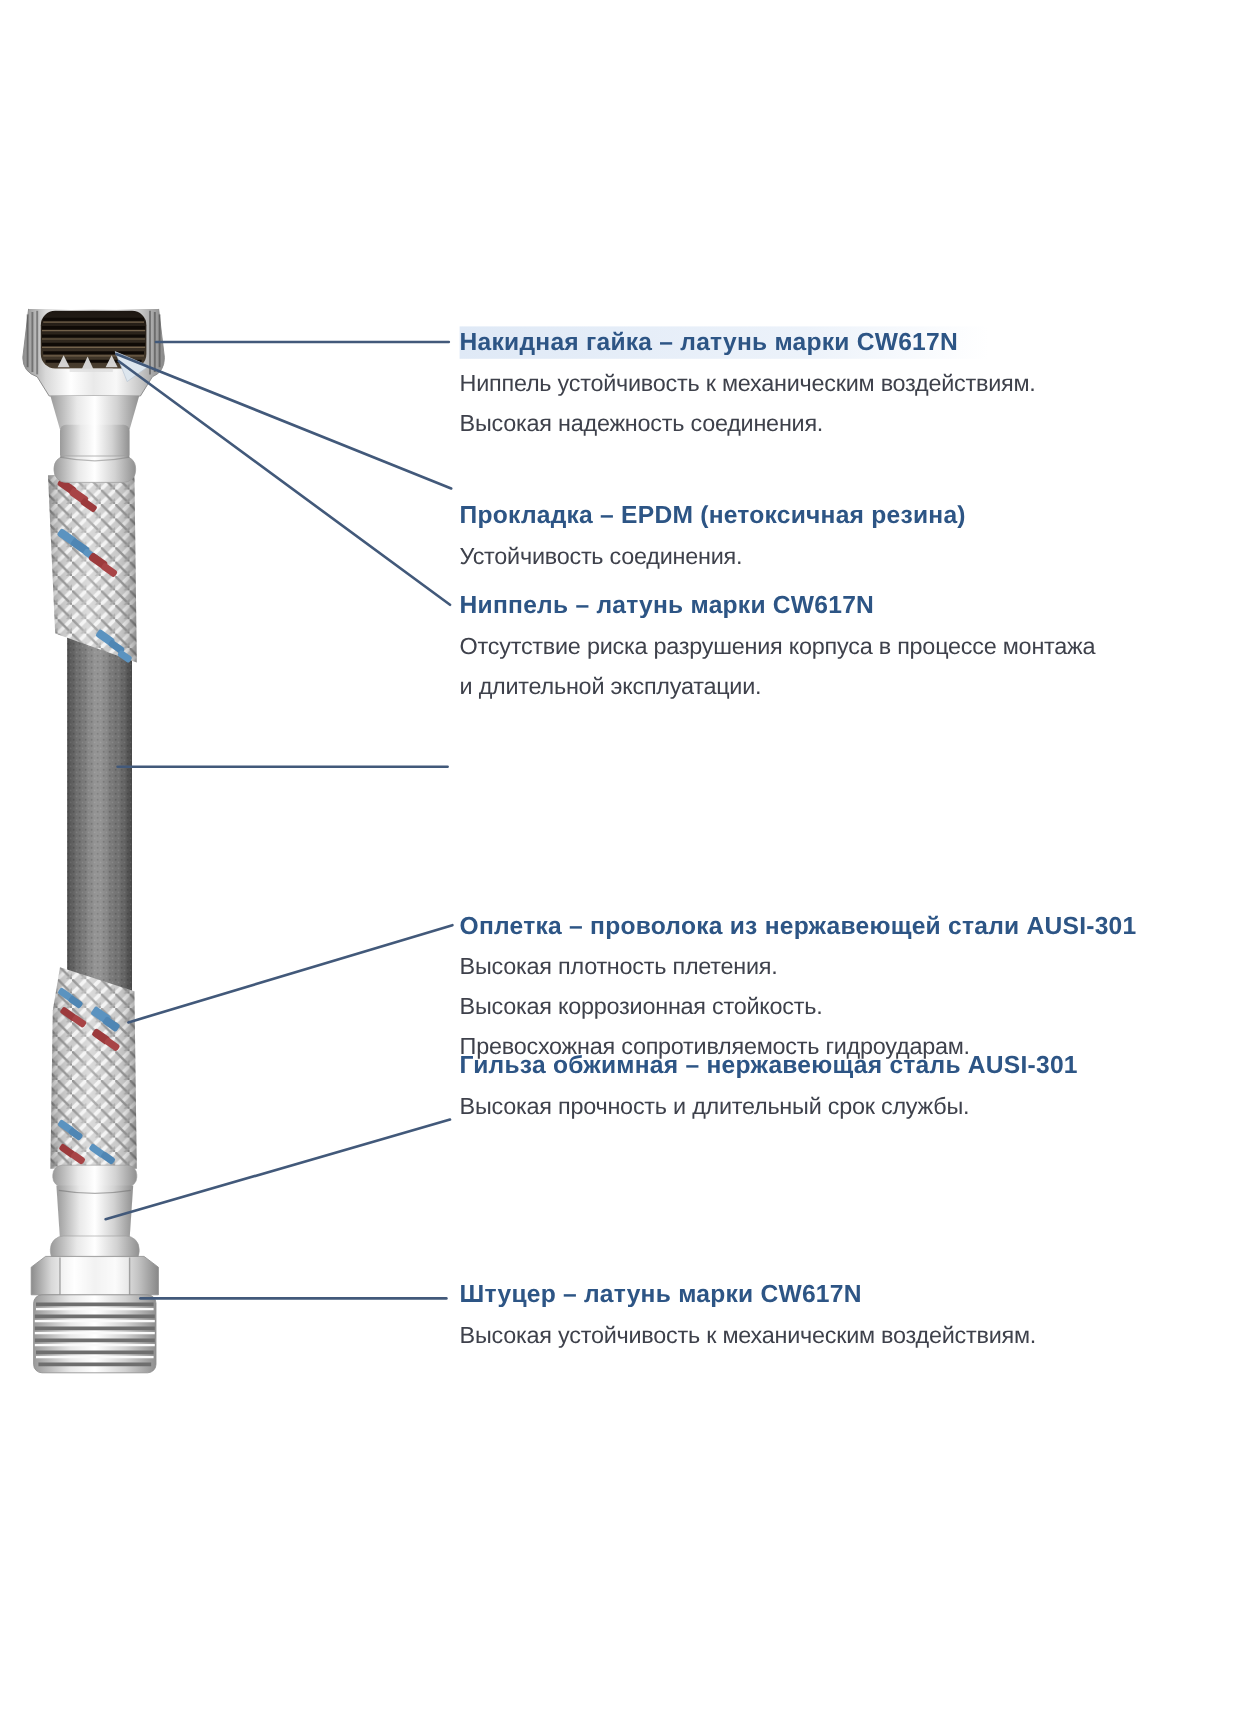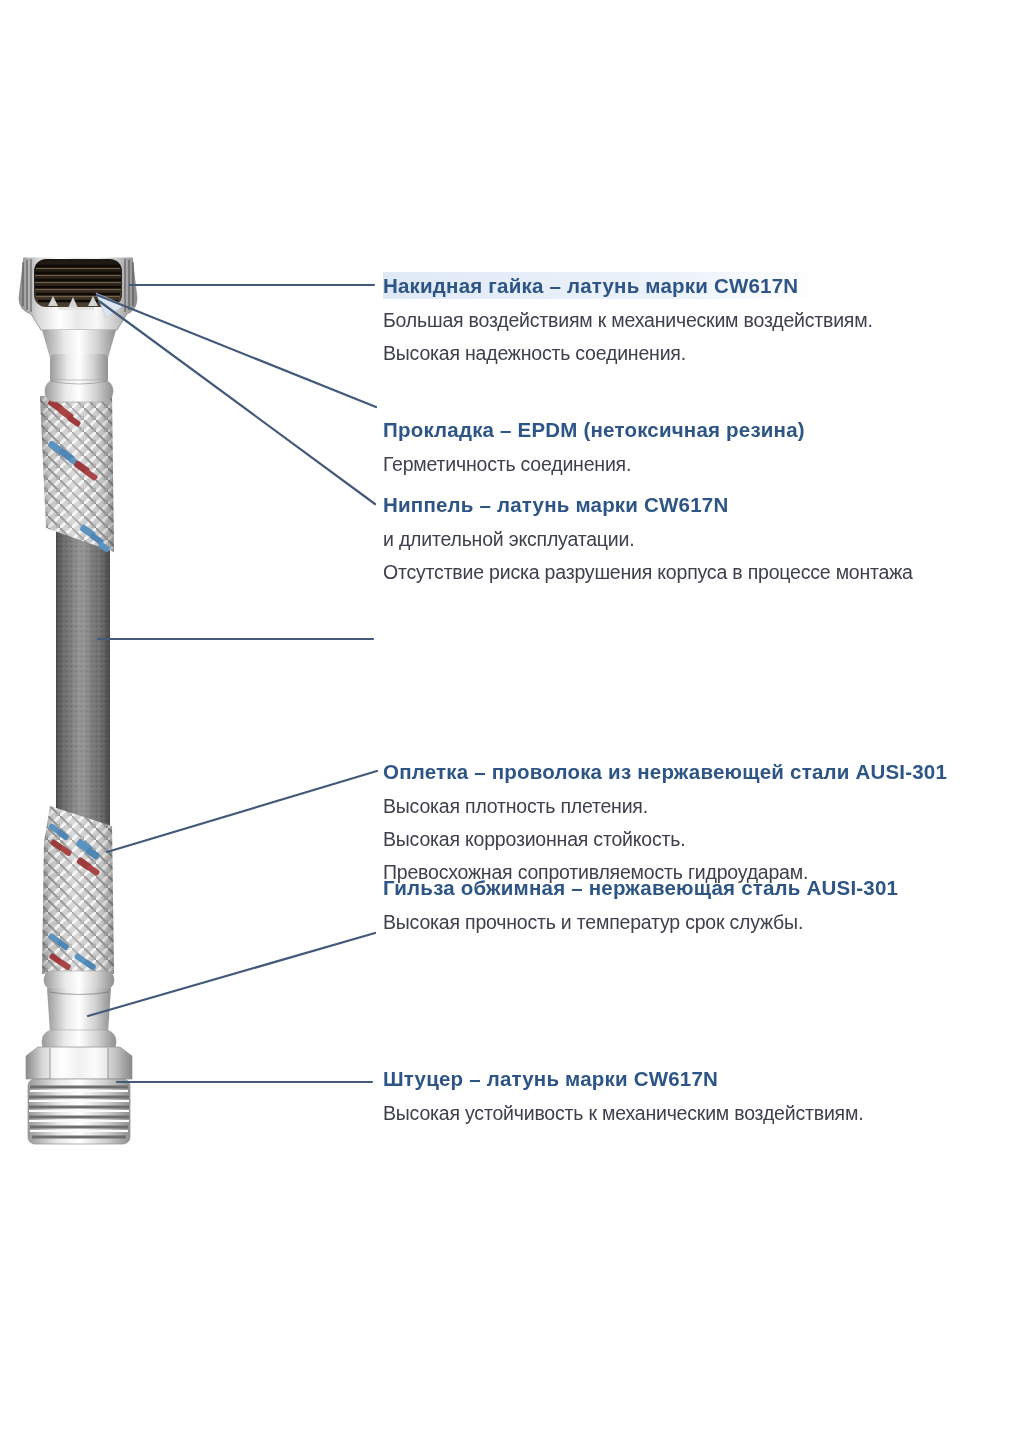"Большая воздействиям к механическим" div.lbl-t { text: Большая воздействиям -> Ниппель устойчивость }
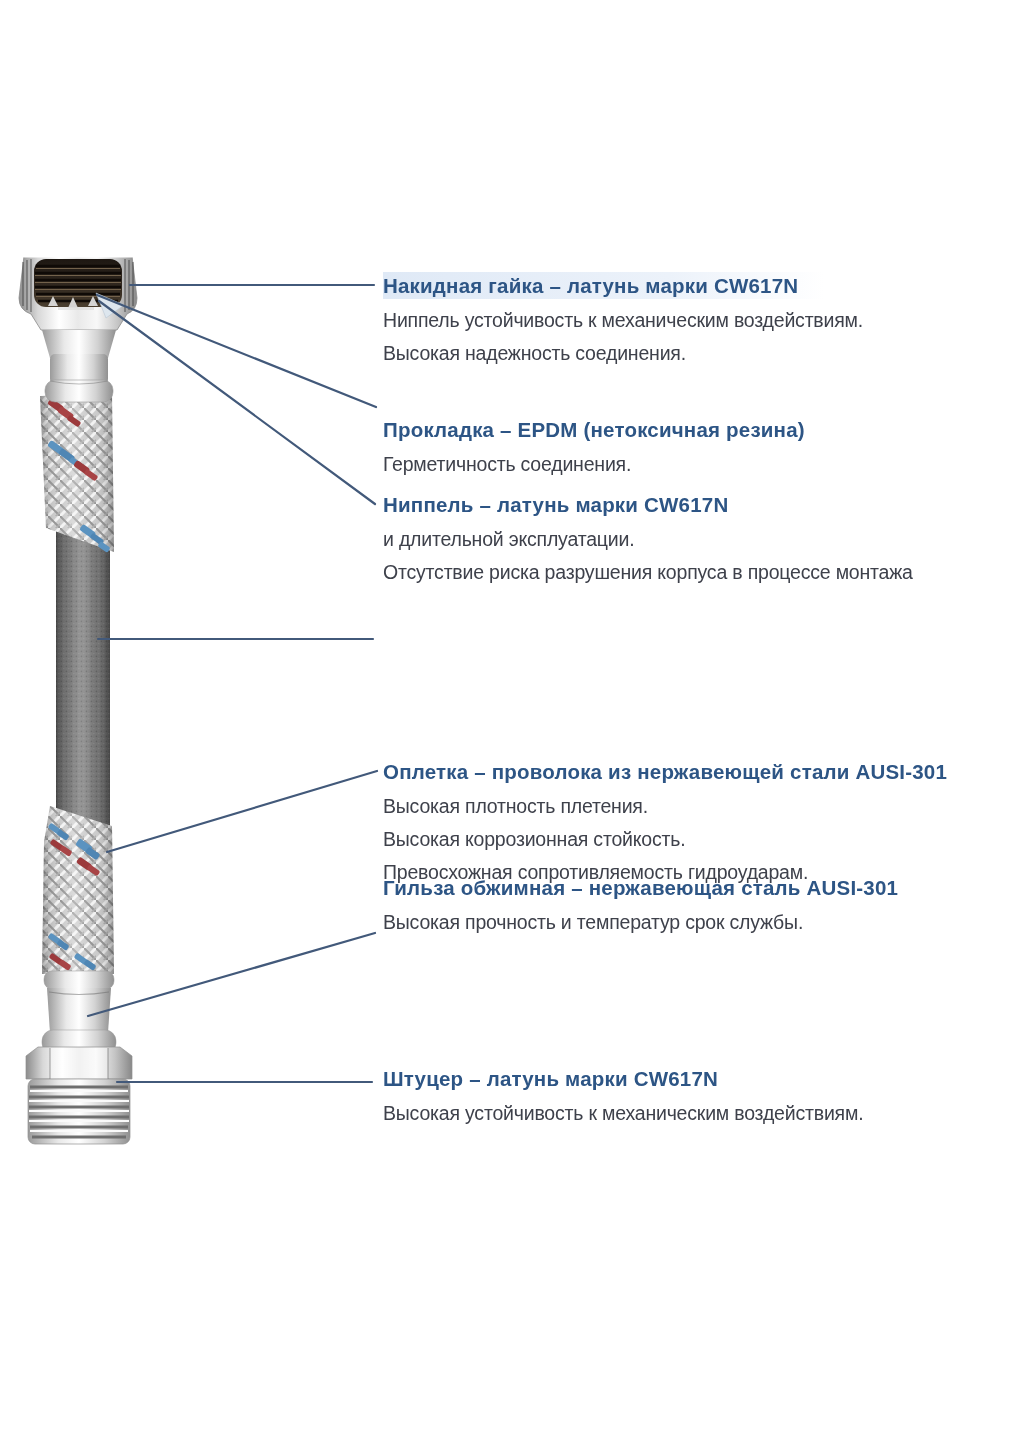"Герметичность соединения." div.lbl-t { text: Герметичность -> Устойчивость }
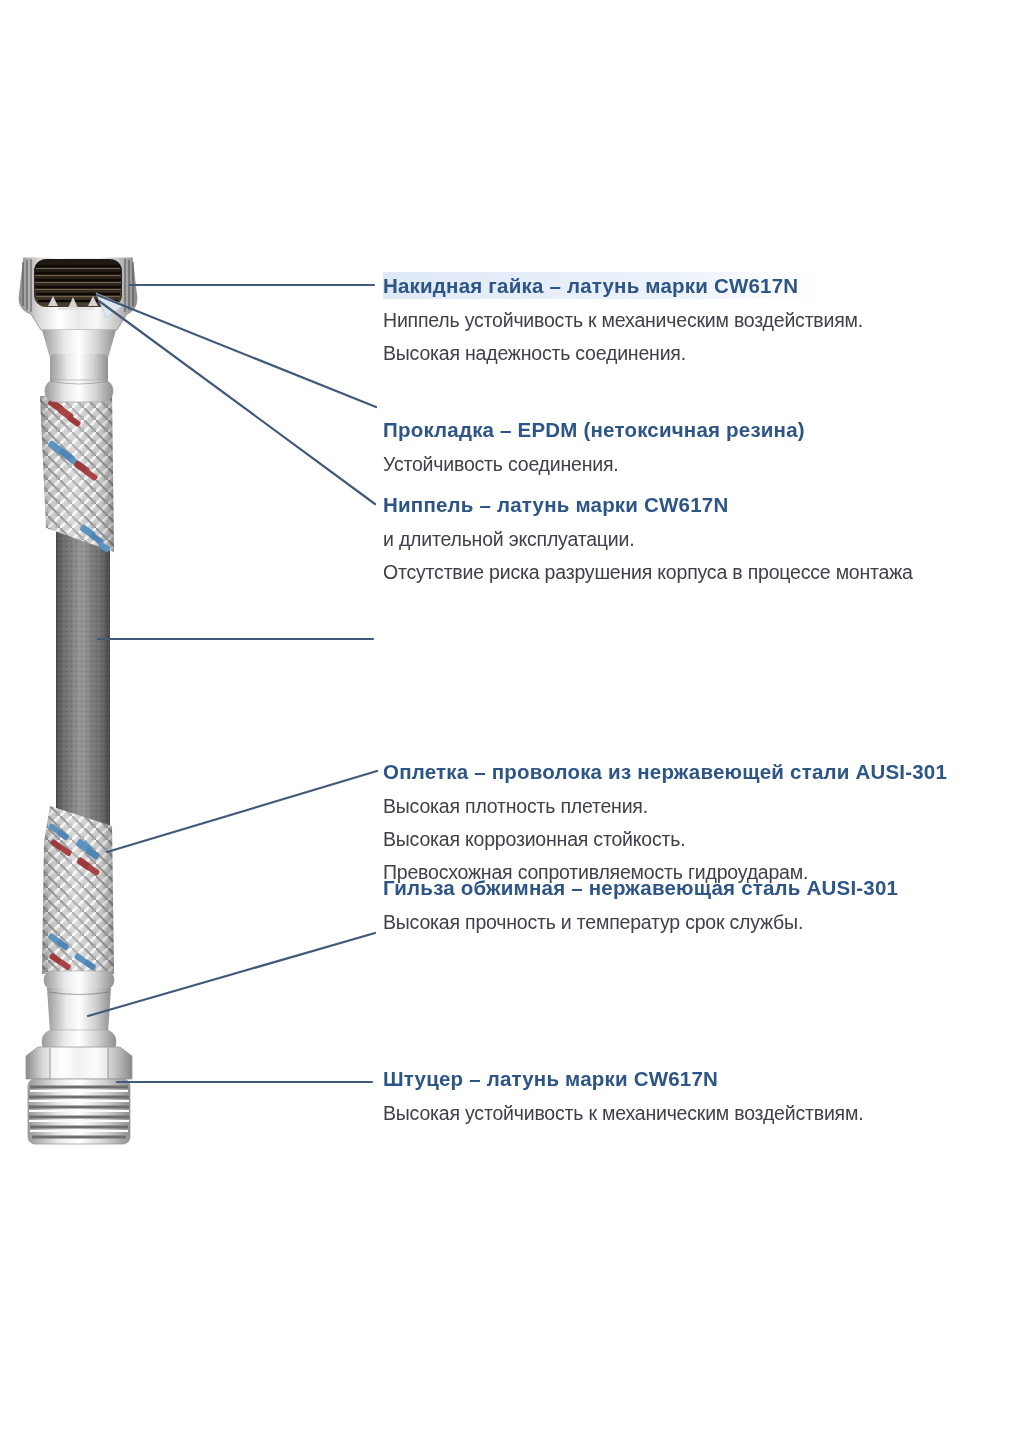"и длительной эксплуатации." div.lbl-t { order: before "Отсутствие риска разрушения корпуса в" -> after "Отсутствие риска разрушения корпуса в" }
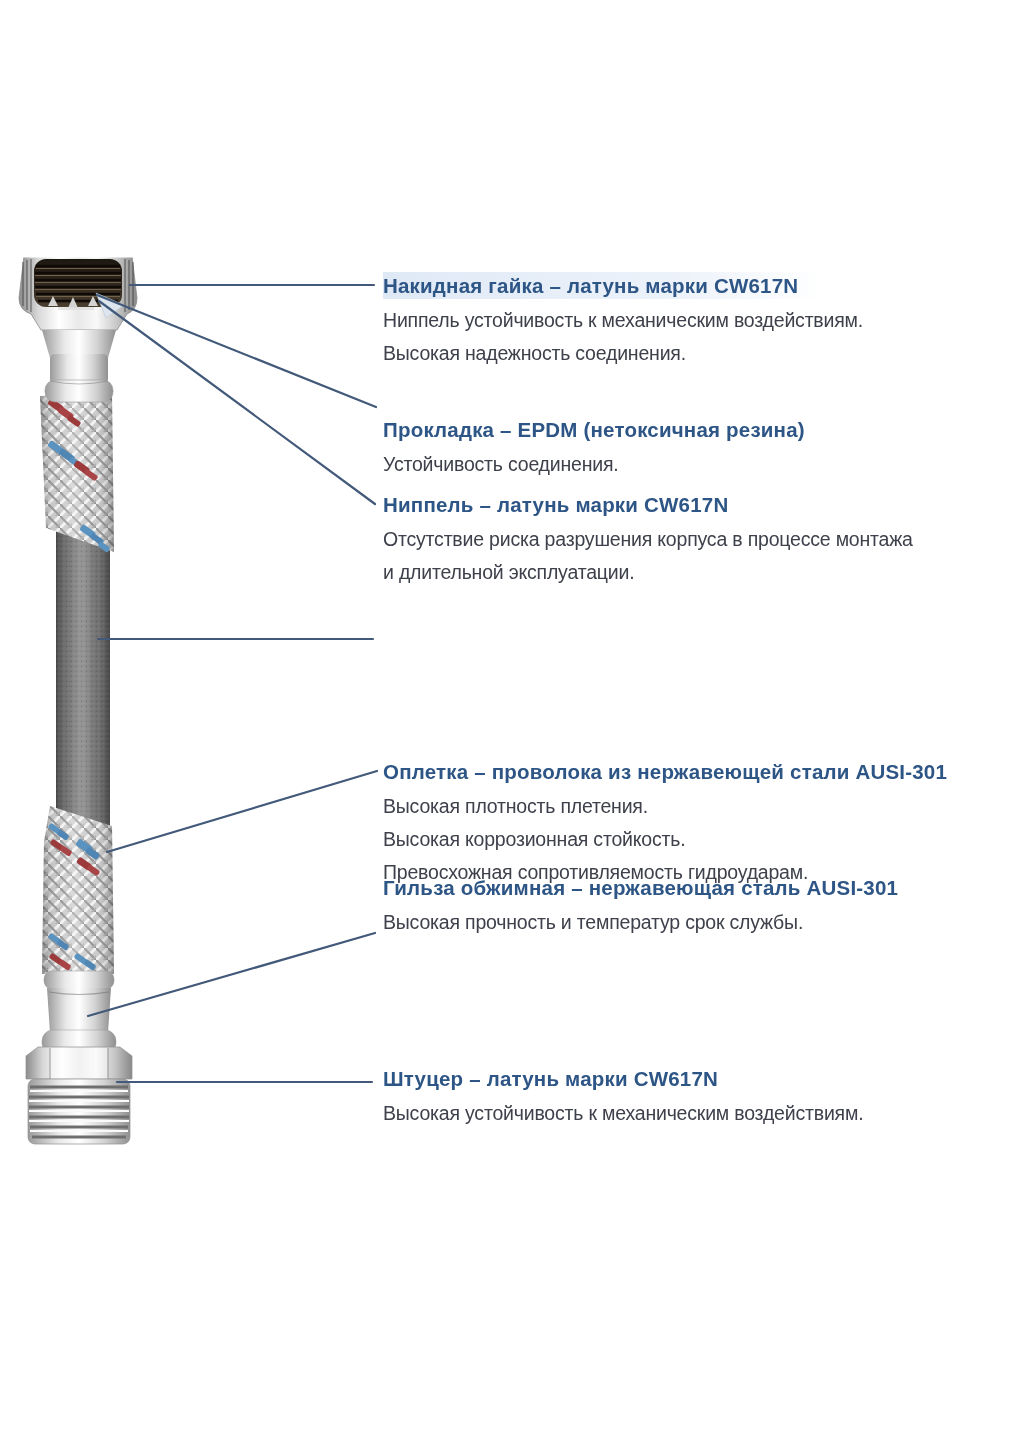"Высокая прочность и температур срок" div.lbl-t { text: температур -> длительный }
